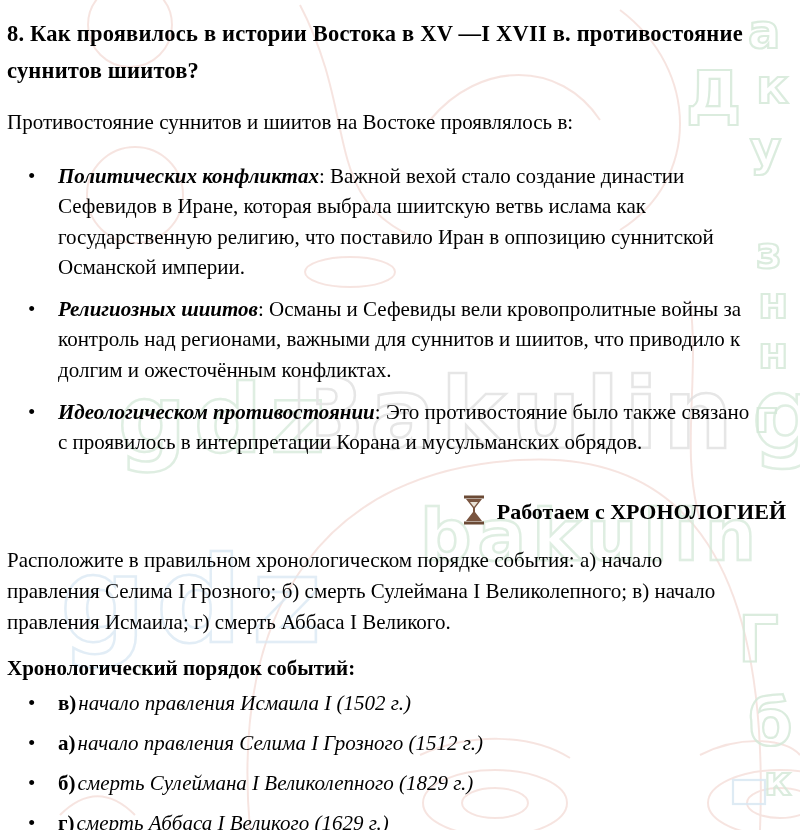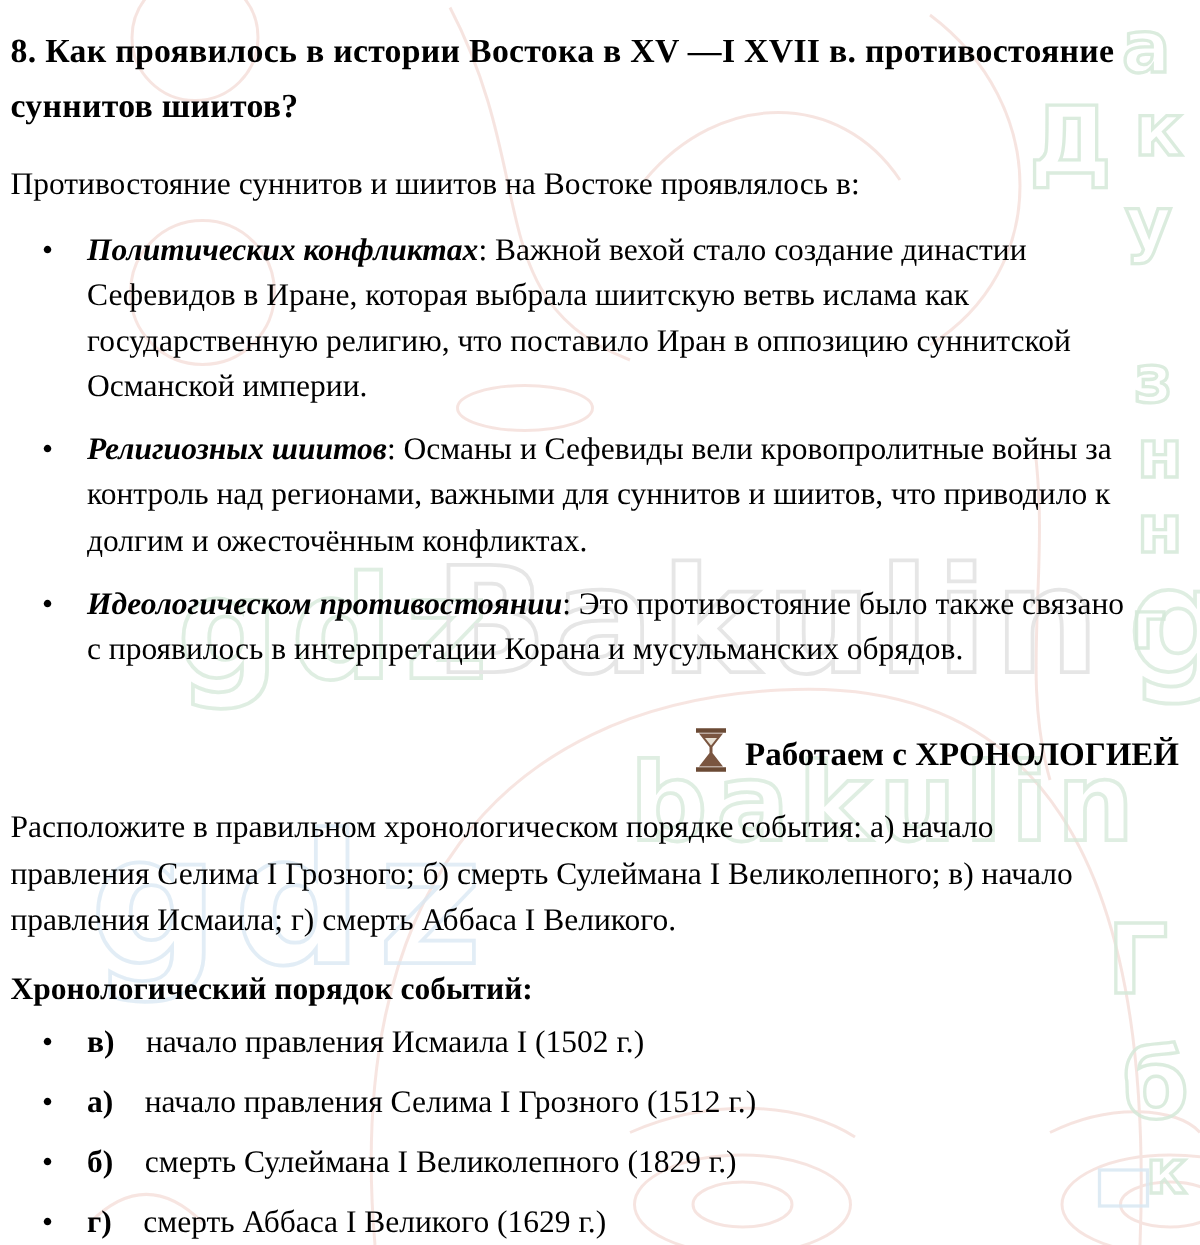"Противостояние суннитов и шиитов на" .intro { margin: 0 0 14px 0 -> 0 0 24px 0 }
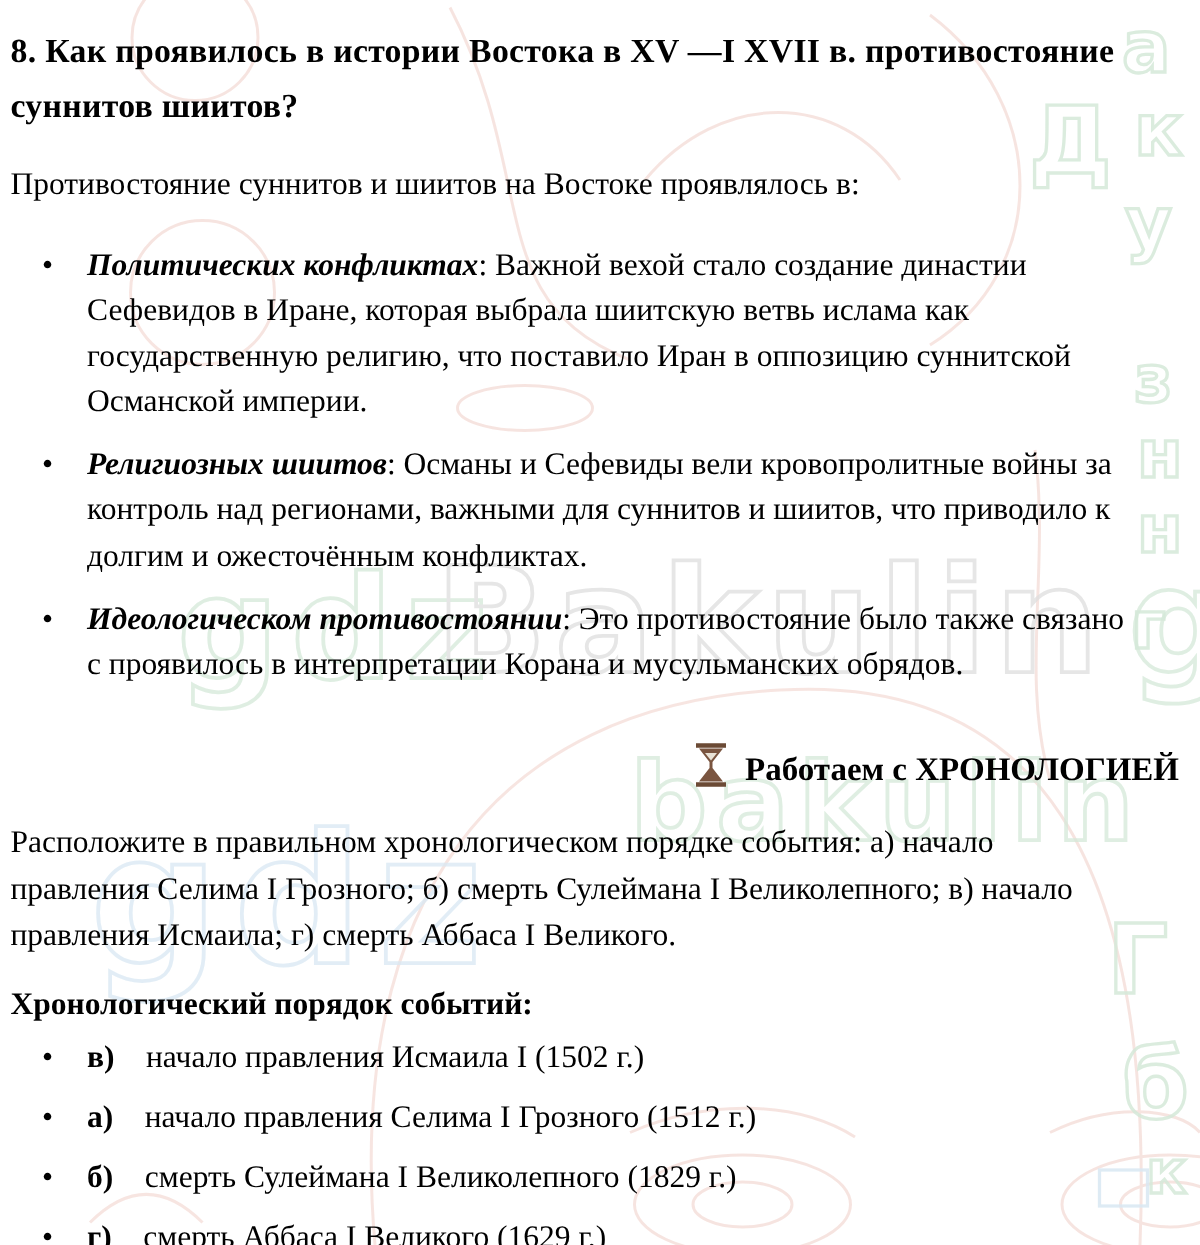"начало правления Исмаила I (1502" .evt-text { font-style: none -> italic; margin-left: 21px -> 2px }
